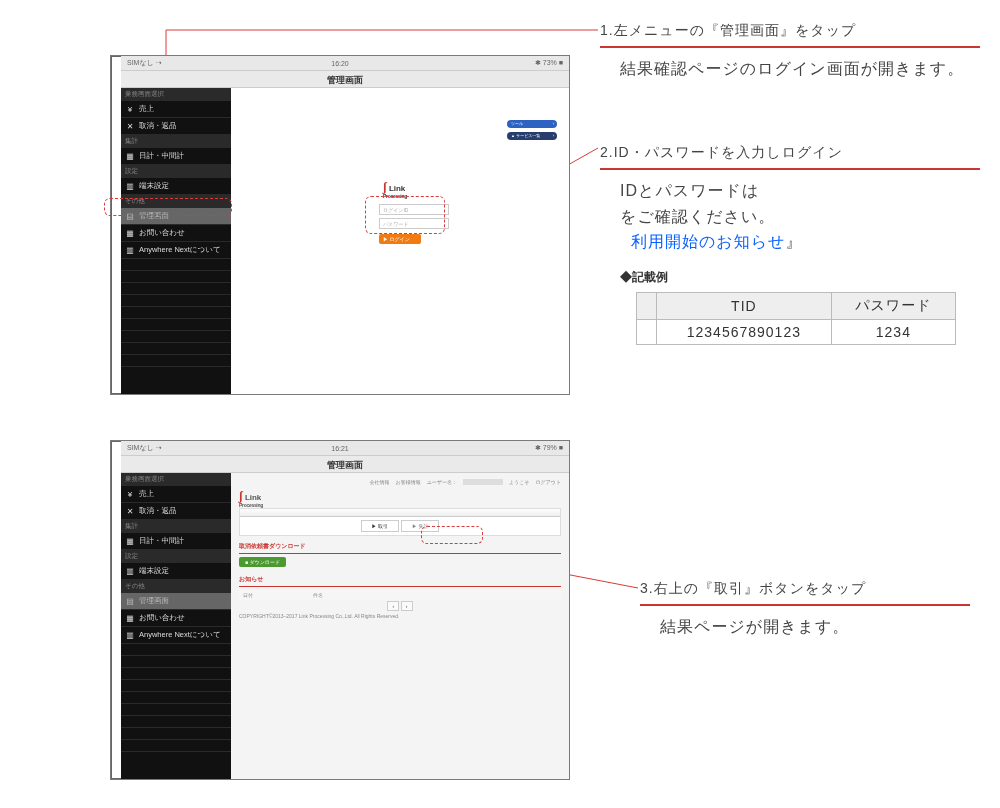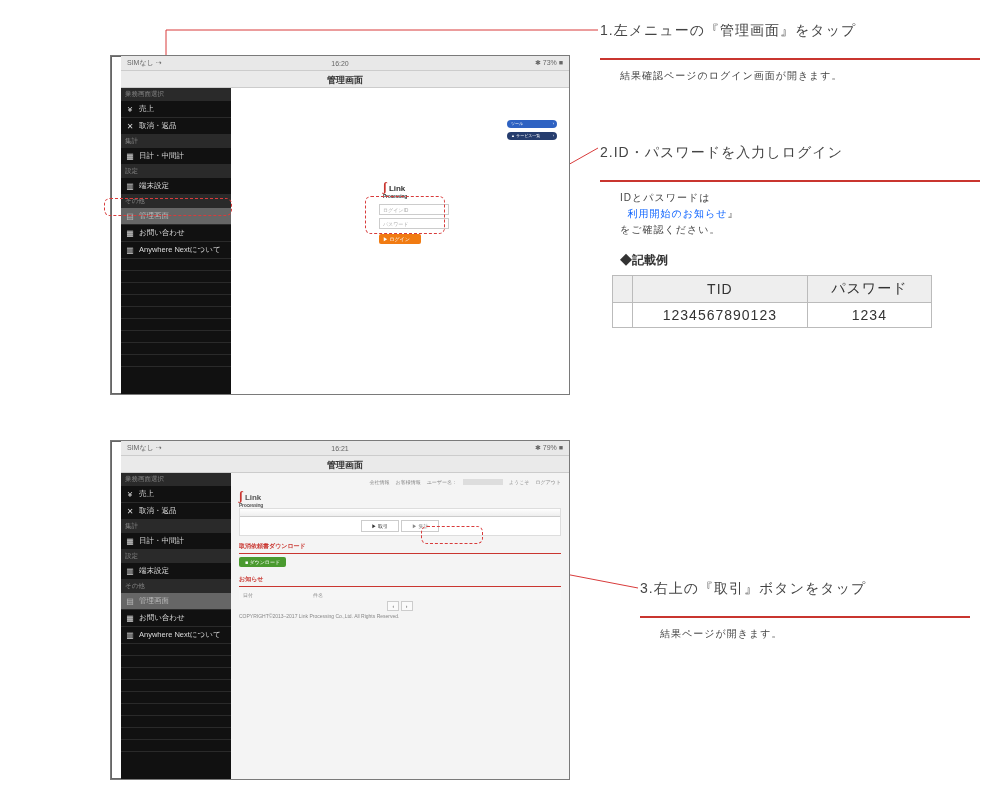"1.左メニューの『管理画面』をタップ" .step-head { padding-bottom: 18px -> 6px }
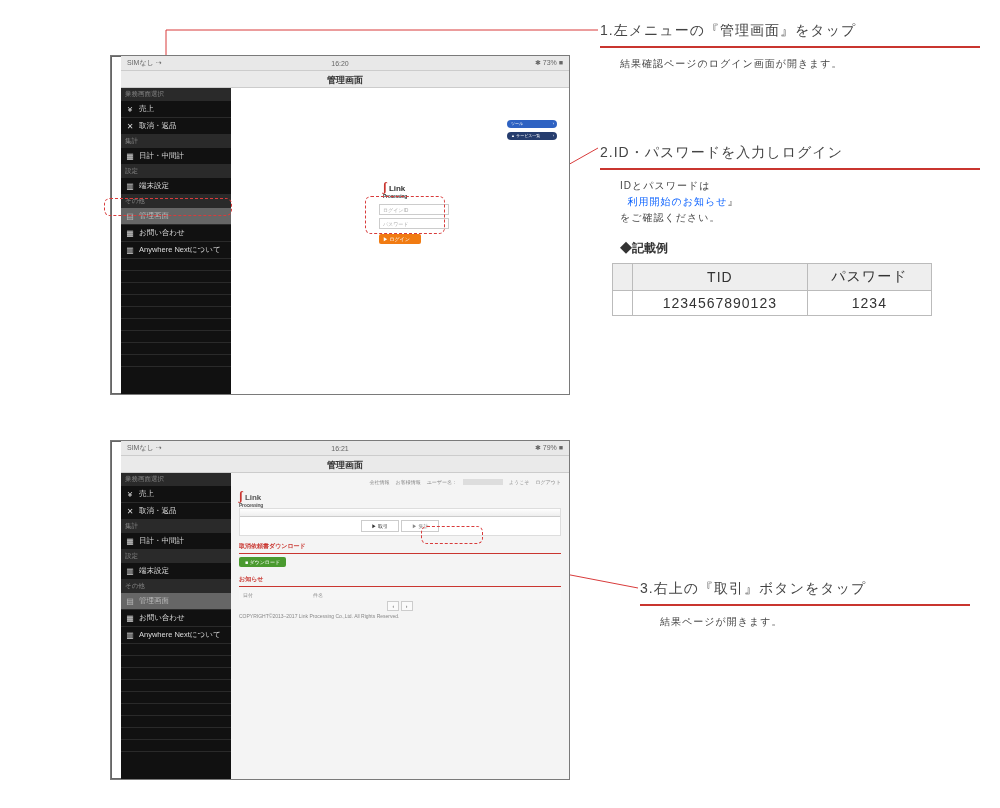"結果確認ページのログイン画面が開きます。" .step-body { font-size: 10px -> 16px }
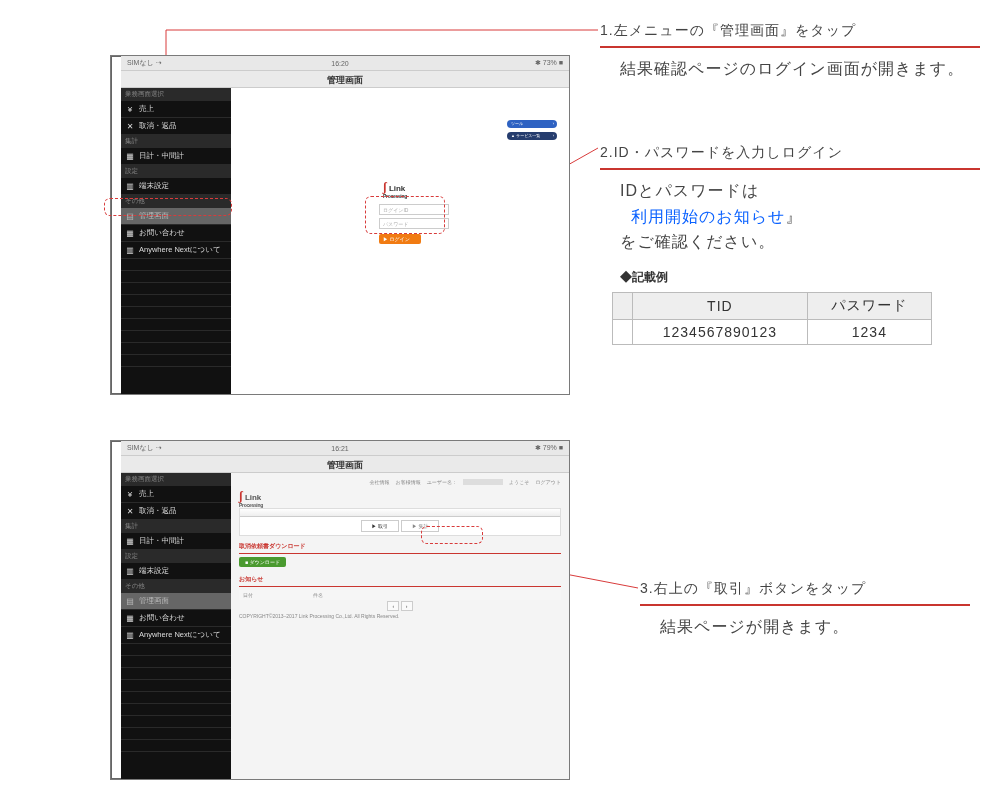"利用開始のお知らせ』" div { order: before "をご確認ください。" -> after "をご確認ください。" }
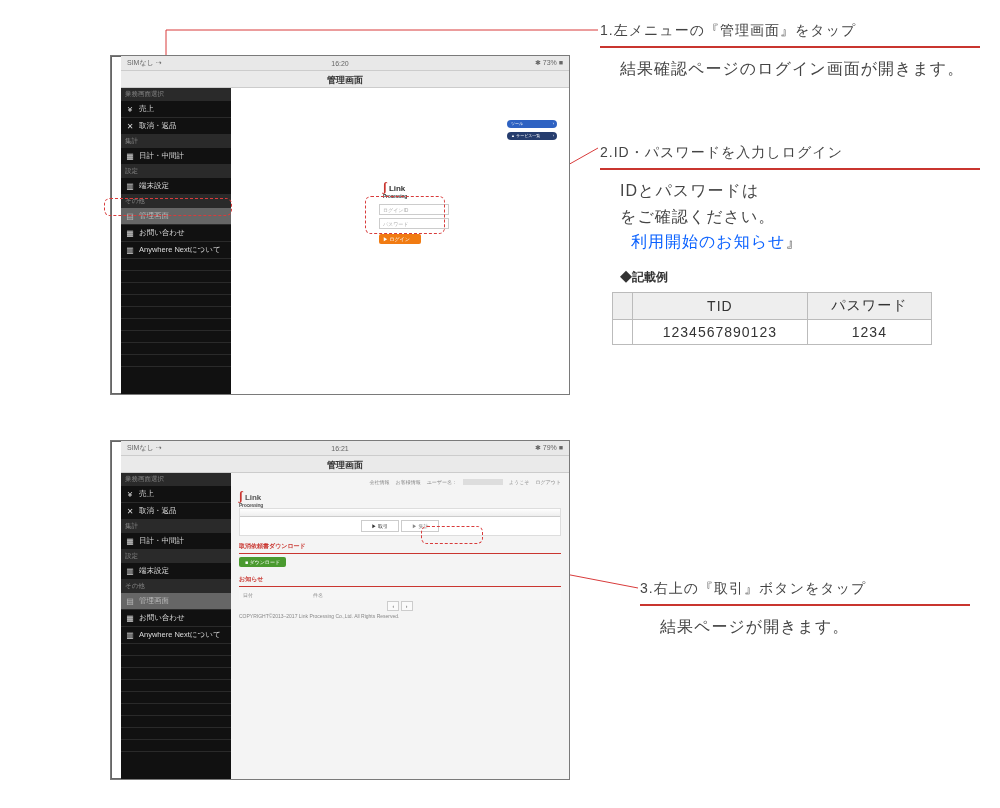"TID" .ex-table { margin-left: 12px -> 36px }
